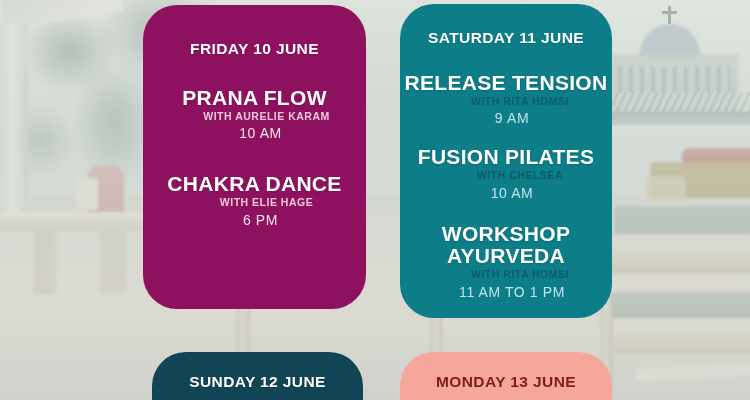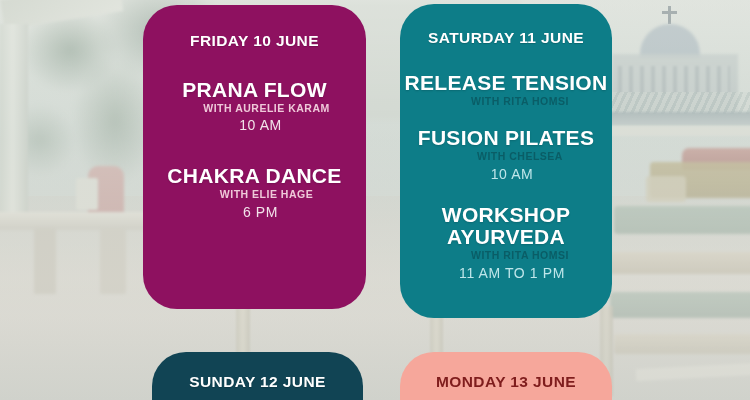"FRIDAY 10 JUNE" .card-friday { padding-top: 28px -> 36px }
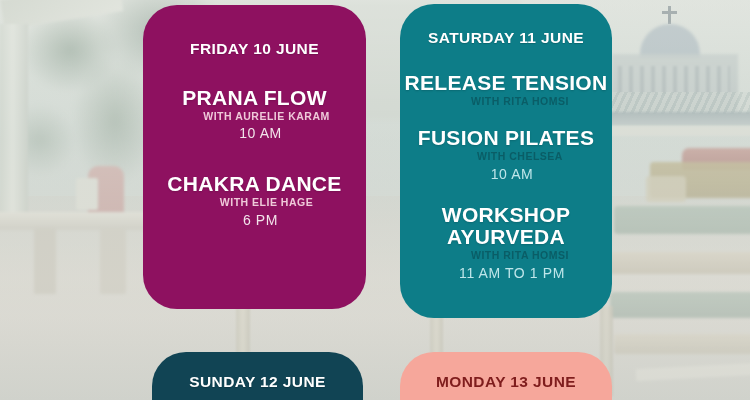"9 AM" div.s-time { html: none -> <div>9 AM</div> }
